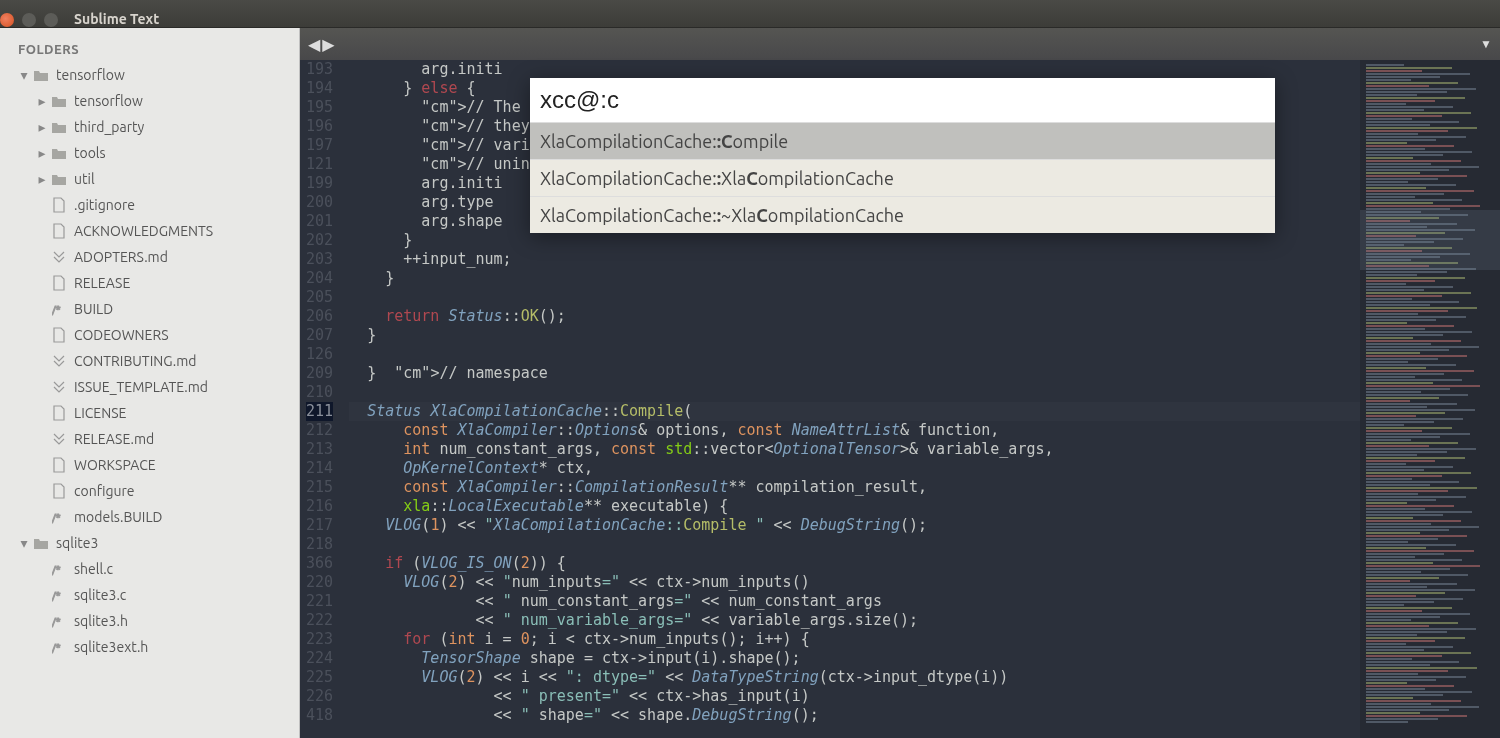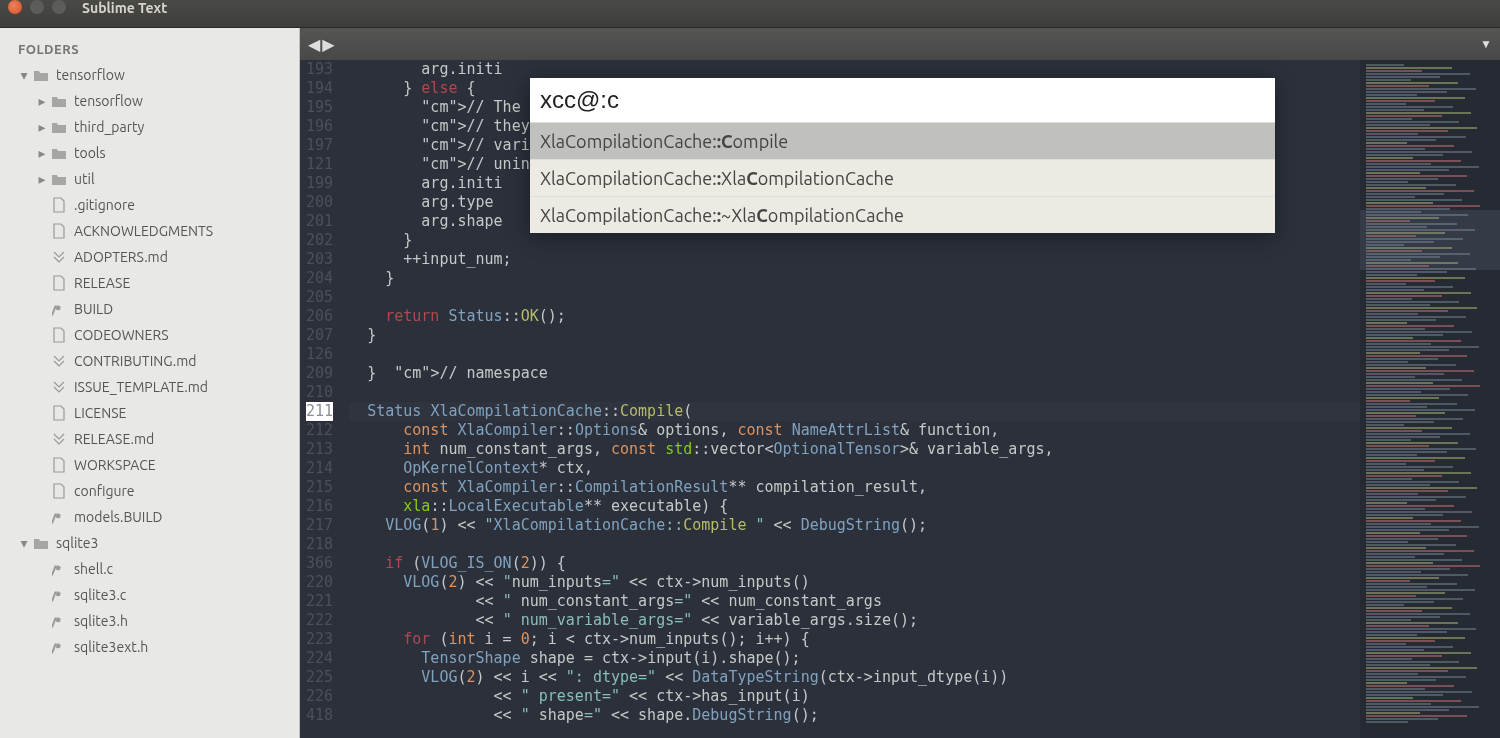"Sublime Text" .titlebar { align-items: flex-start -> flex-end; padding-left: 8px -> 0 }
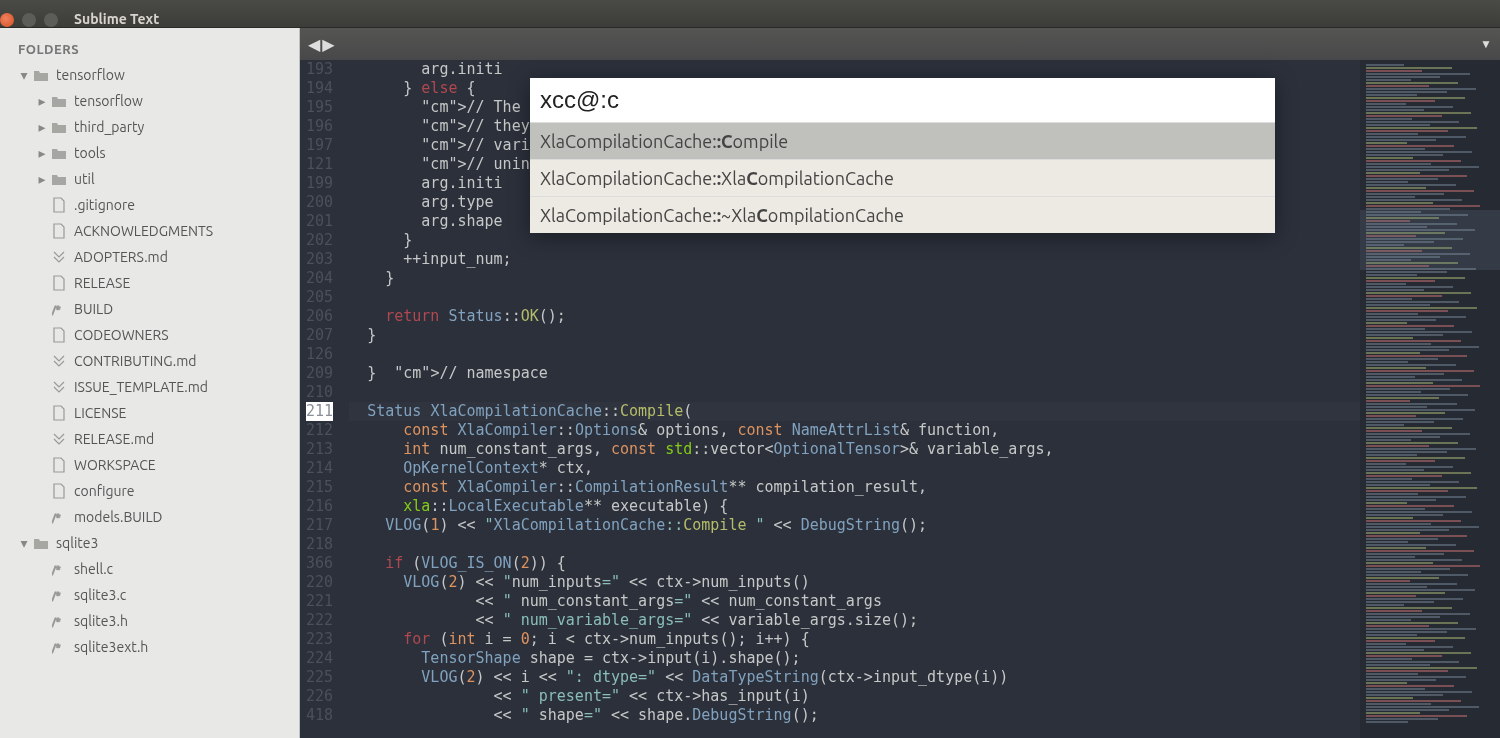"Status" .fn { font-style: none -> italic }
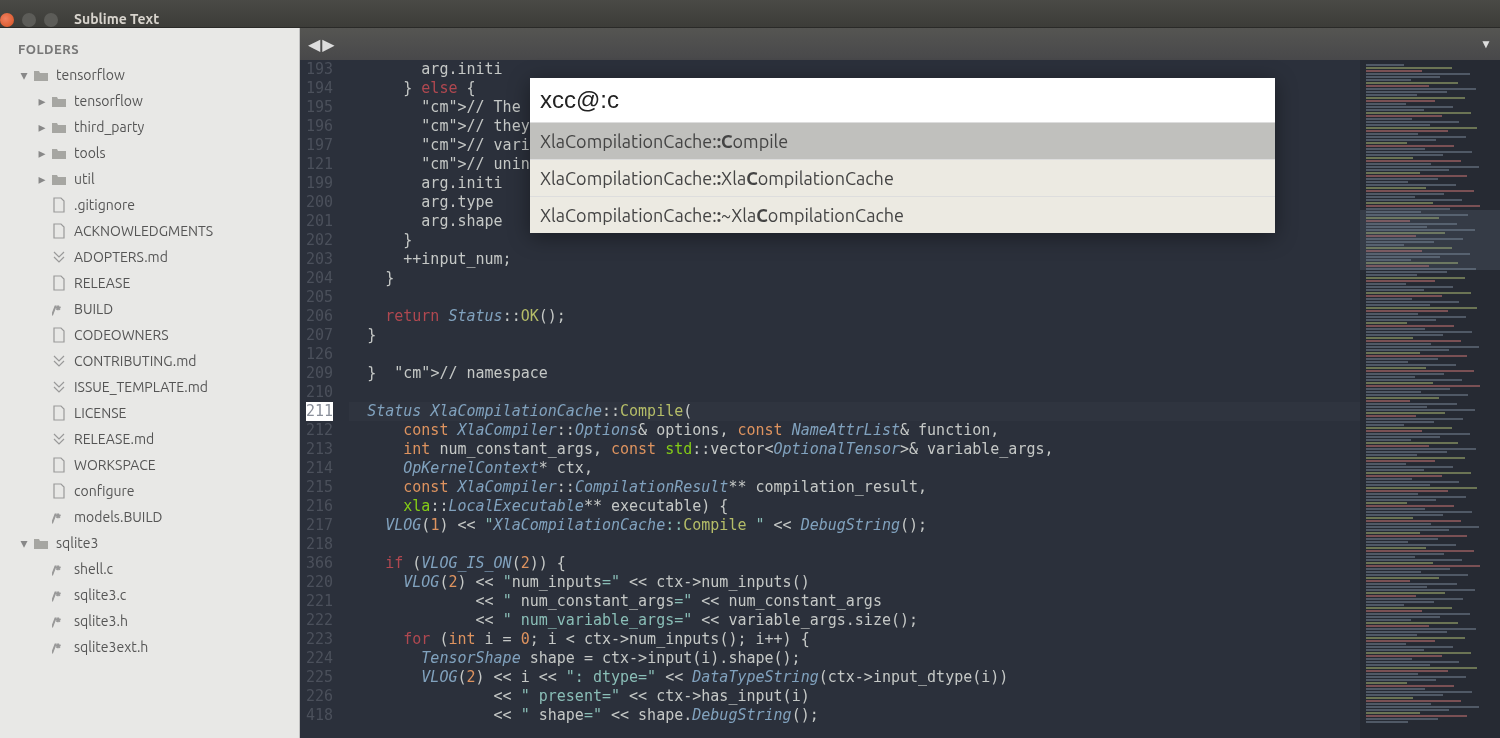"211" .gutter .ln.hl { background: #ffffff -> #0f172a }
